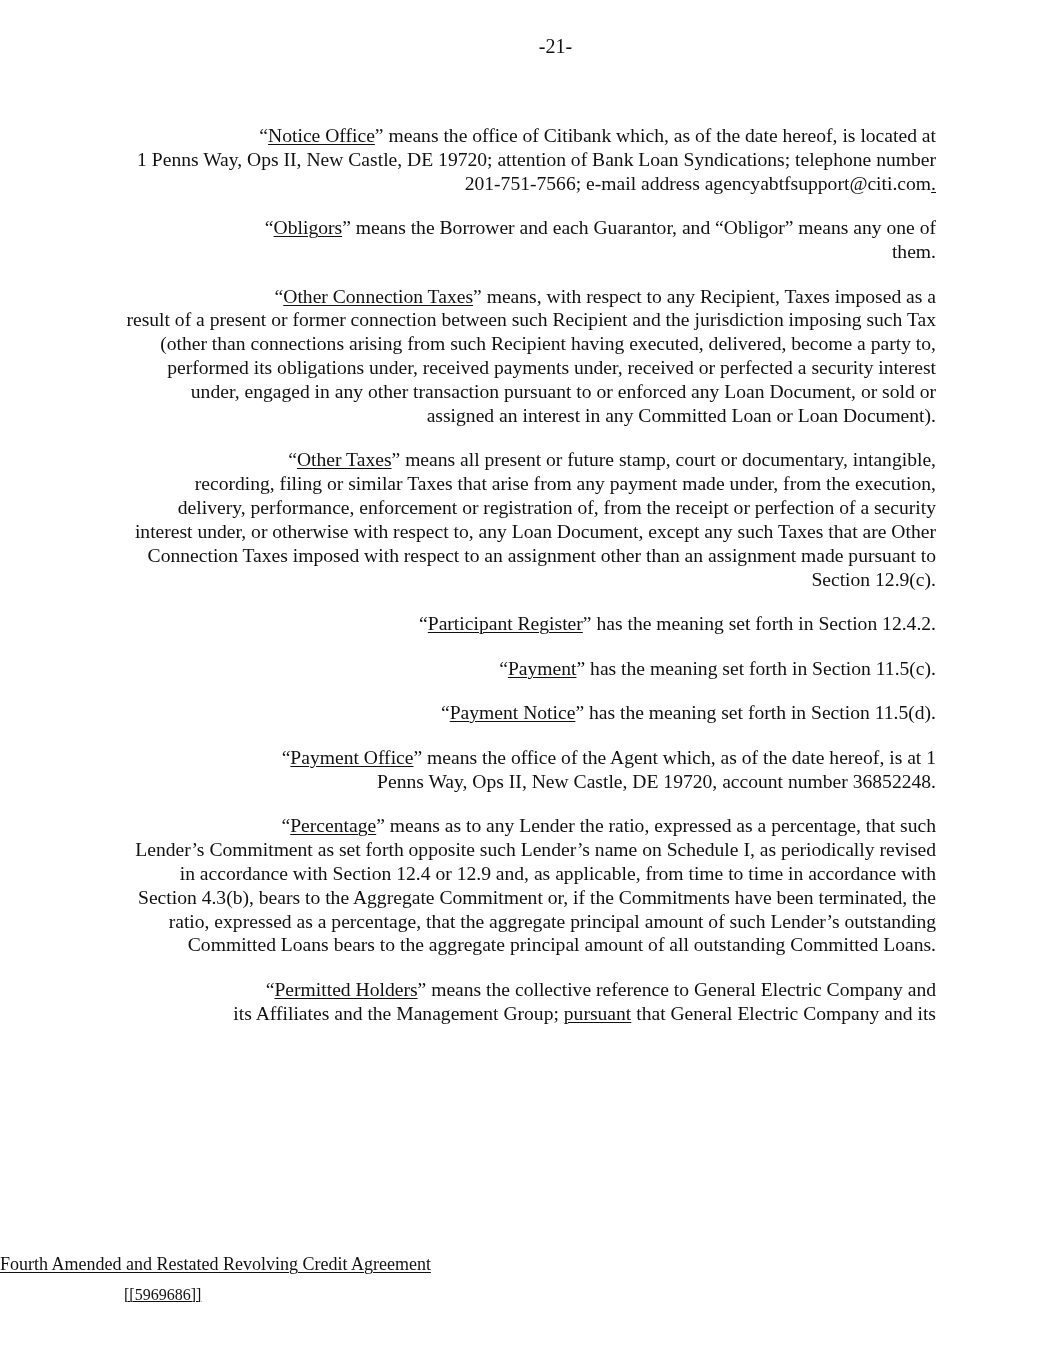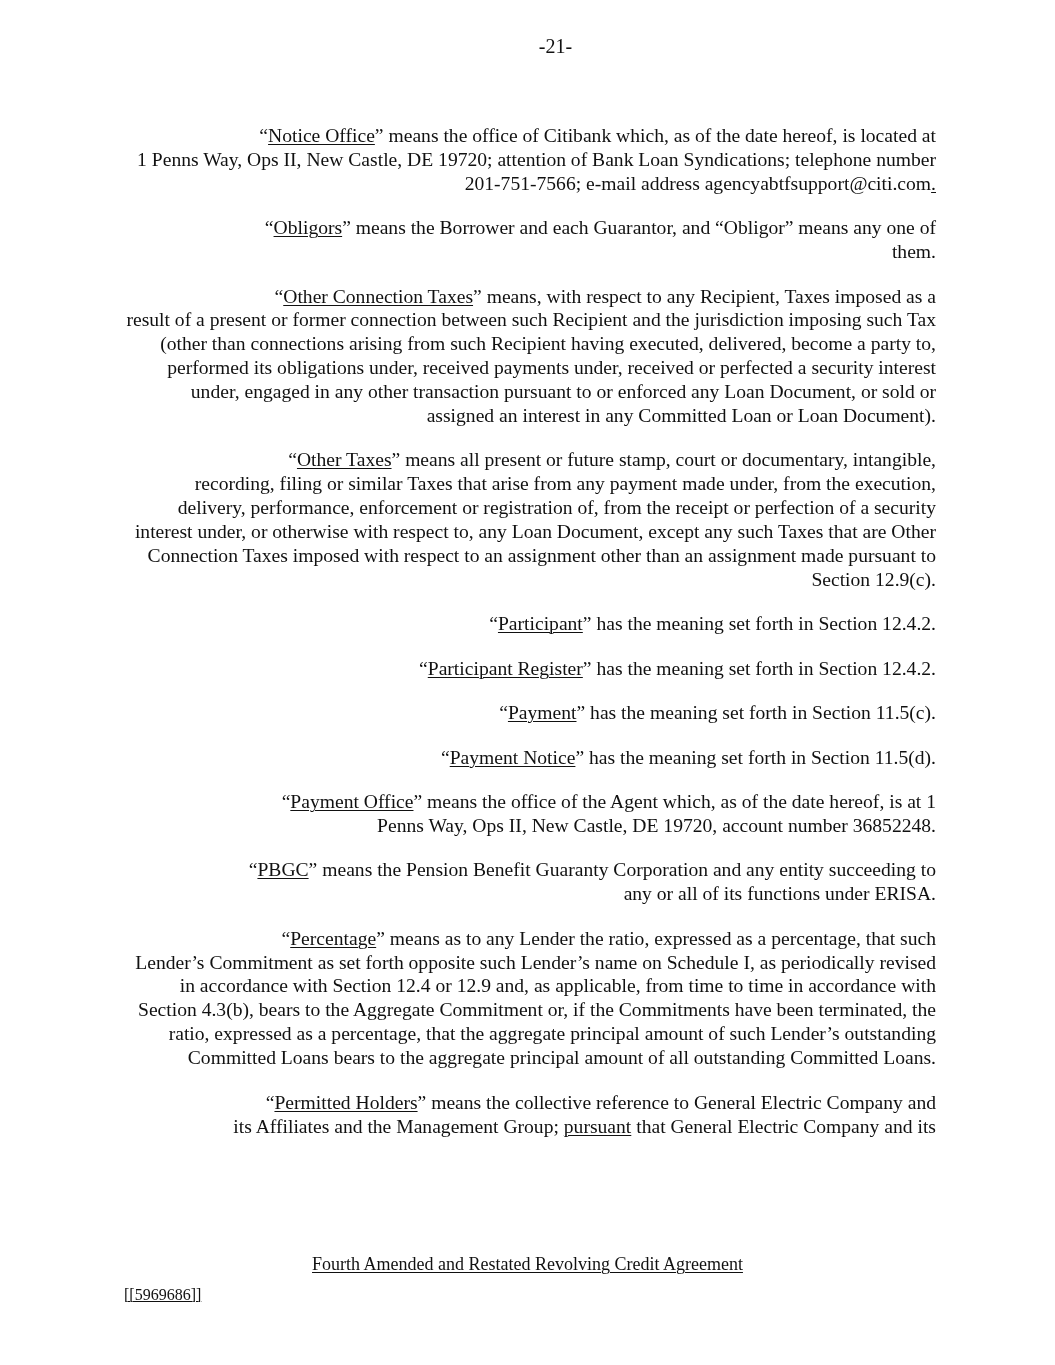"“Participant” has the meaning set" p.para { html: <p><span>“</span><span>Participant</span><span>”</span><span> has the meaning set forth in Section 12.4.2.</span></p> -> none }
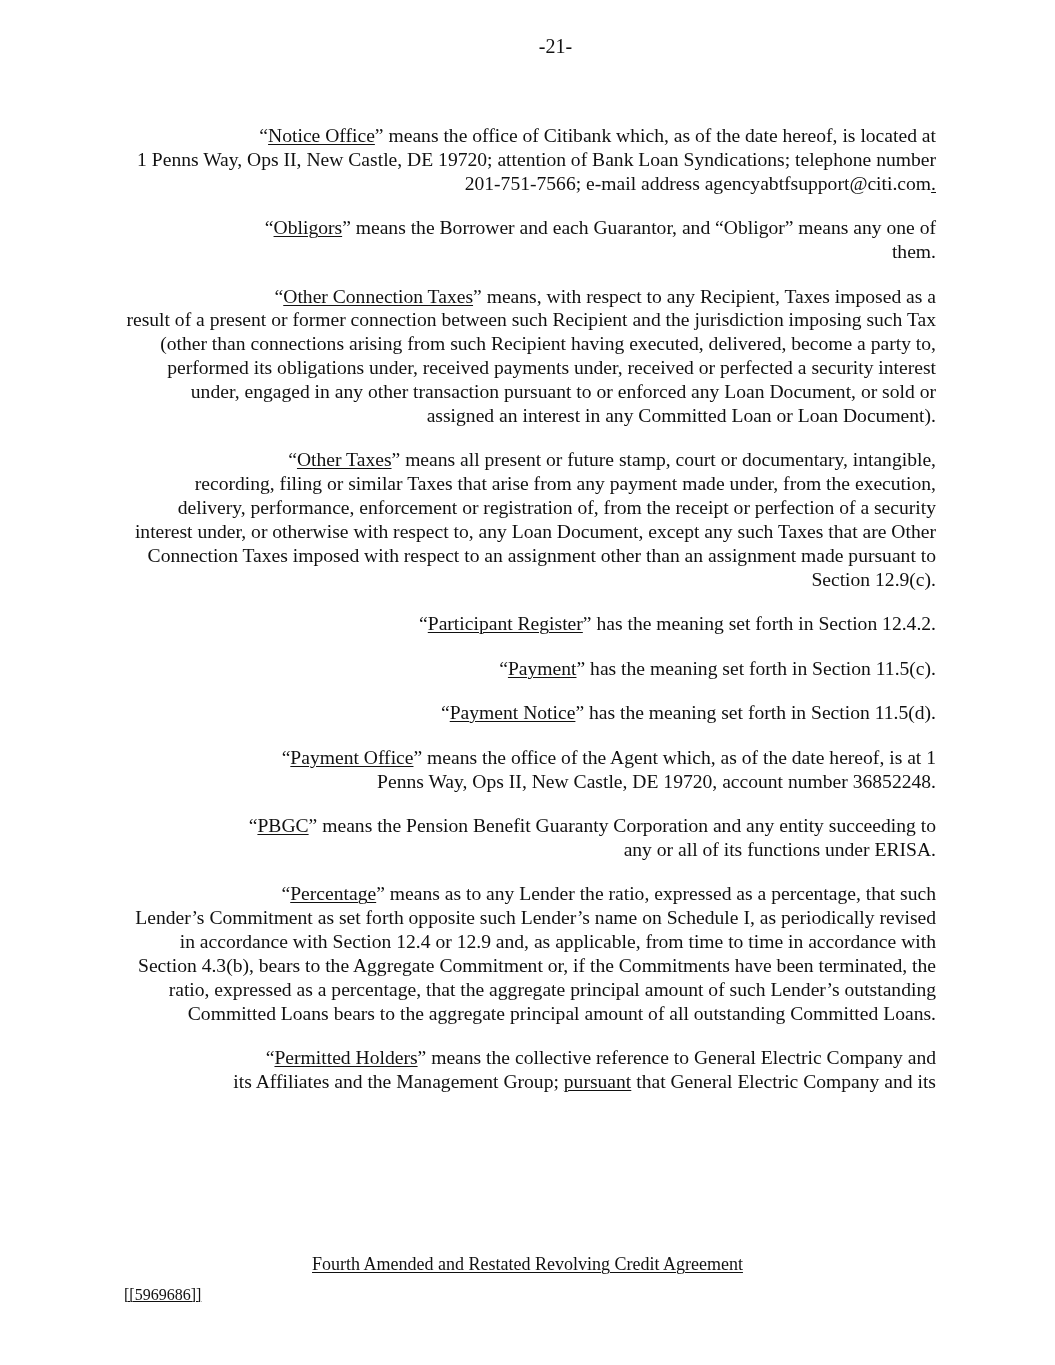"“PBGC” means the Pension Benefit" p.para { html: <p><span>“</span><span>PBGC</span><span>”</span><span> means the Pension Benefit Guaranty Corporation and any entity succeeding to any or all of its functions under ERISA.</span></p> -> none }
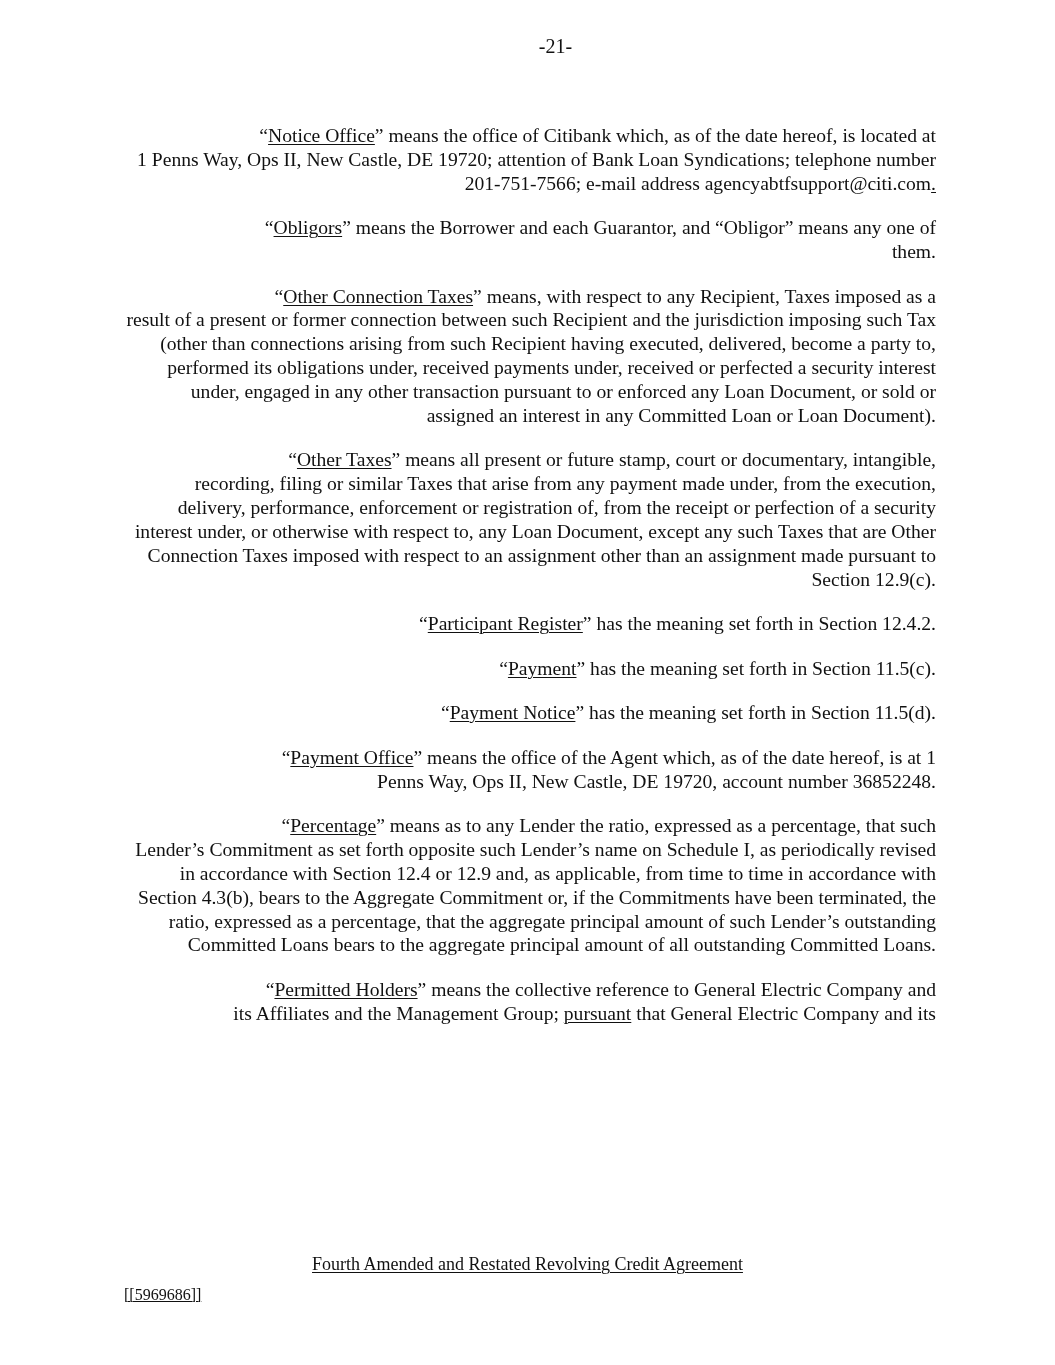"Fourth Amended and Restated Revolving" .footer-title { text-align: center -> none }
